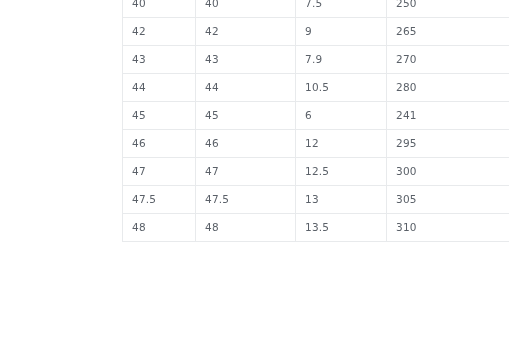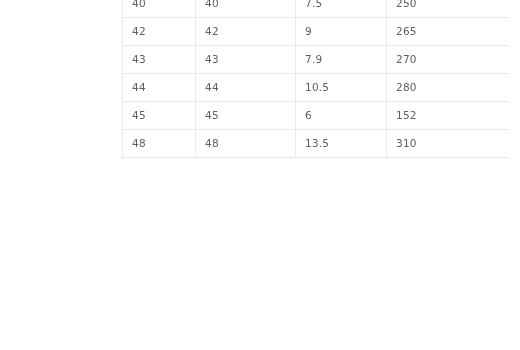"152" td { text: 152 -> 241 }
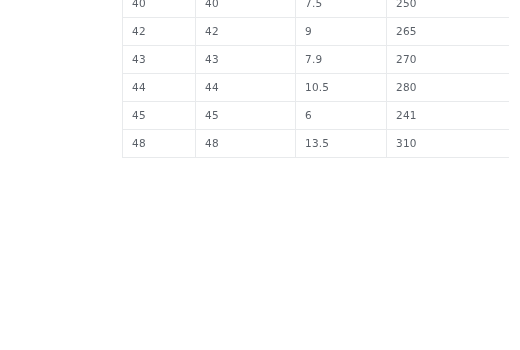"46" tr { html: none -> <tr> <td>46</td> <td>46</td> <td>12</td> <td>295</td> </tr> }
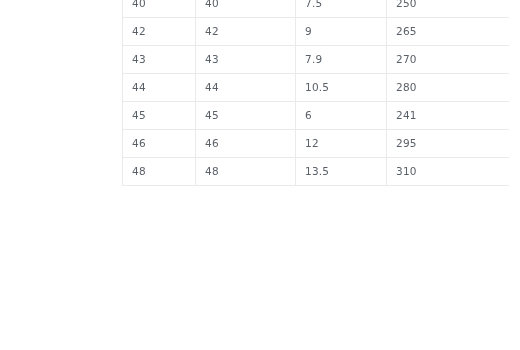"47" tr { html: none -> <tr> <td>47</td> <td>47</td> <td>12.5</td> <td>300</td> </tr> }
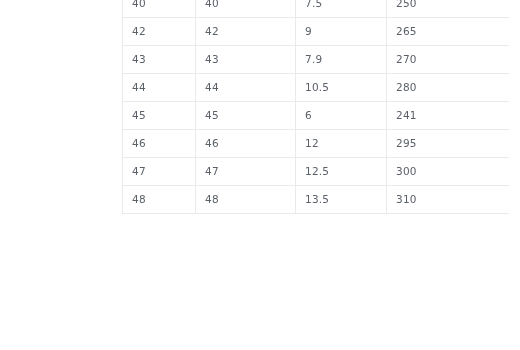"47.5" tr { html: none -> <tr> <td>47.5</td> <td>47.5</td> <td>13</td> <td>305</td> </tr> }
